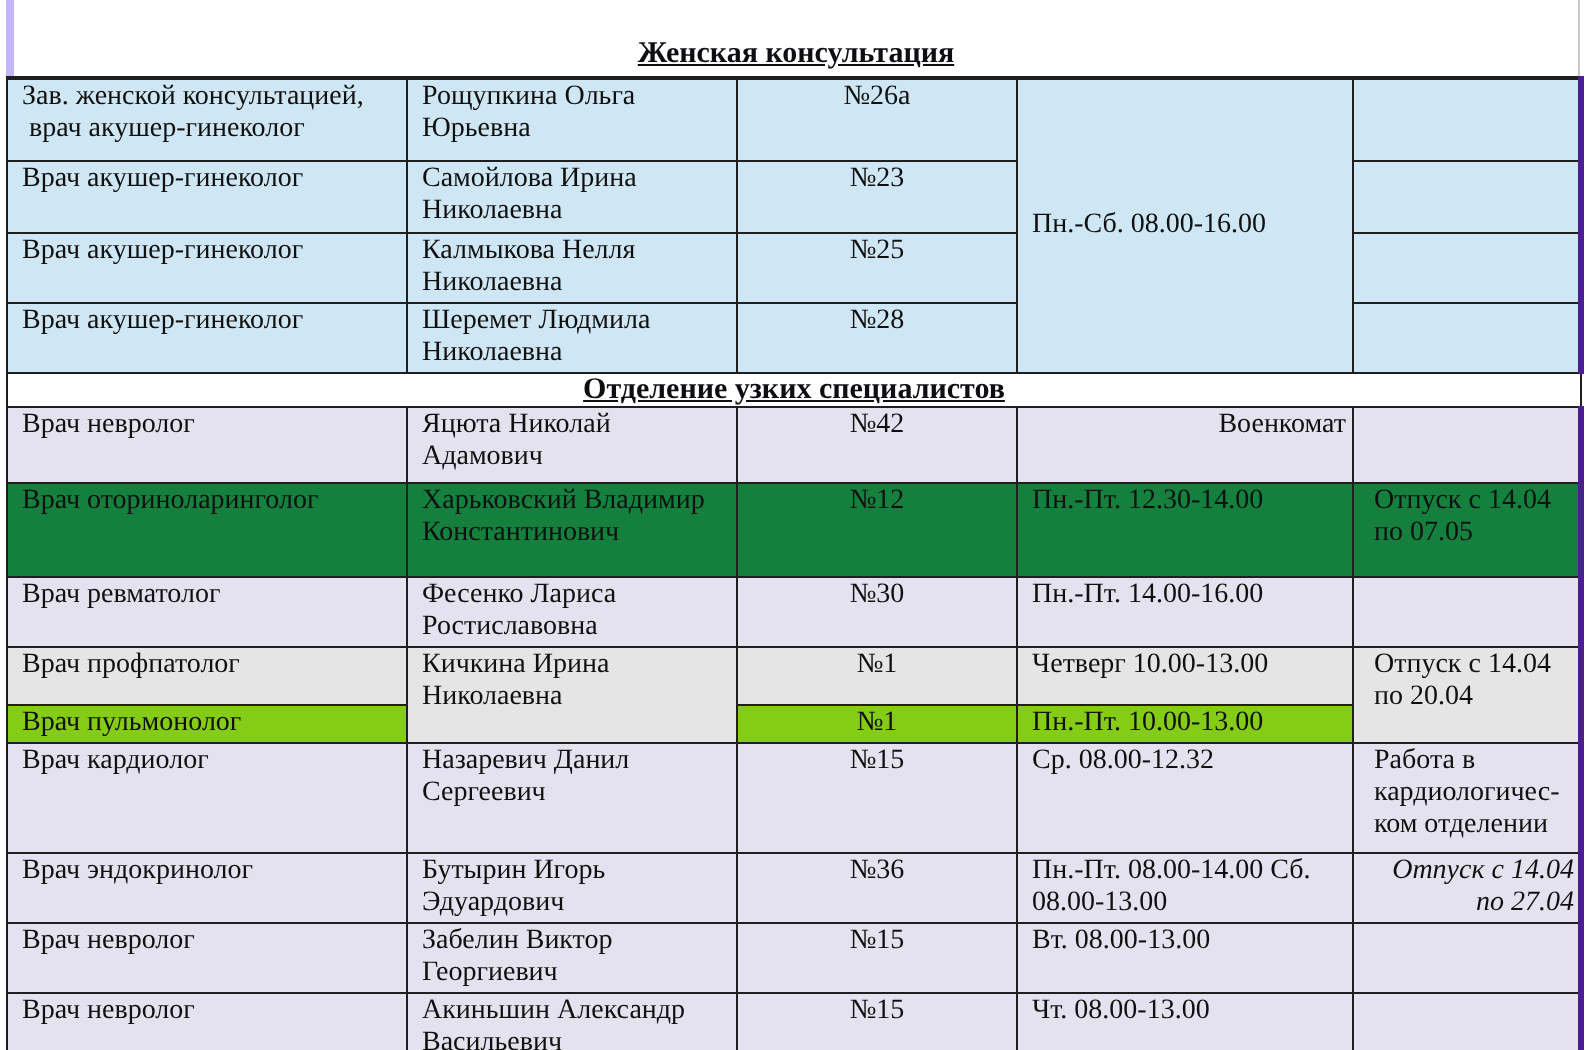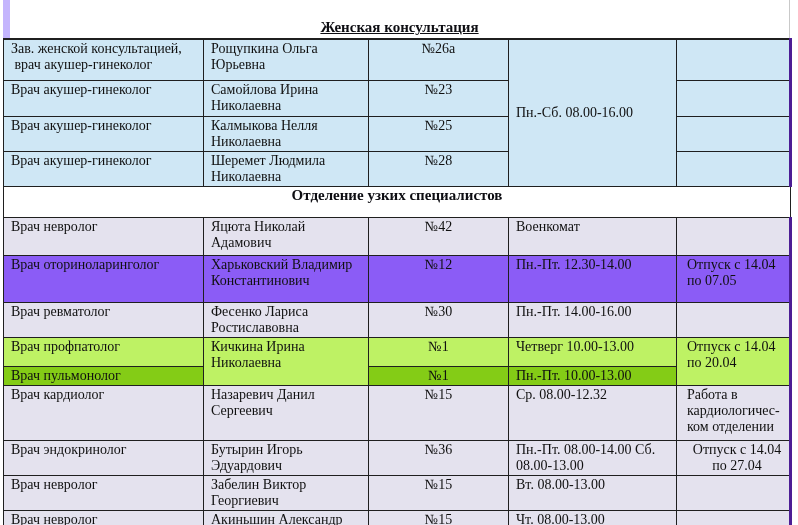"Женская консультация" .title-band { border-left: 7px solid #c4b5fd -> 4px solid #c4b5fd }
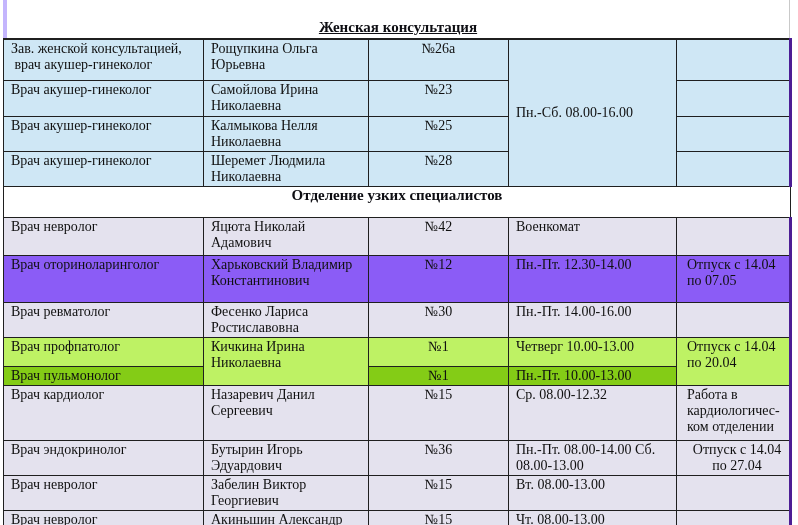"Отделение узких специалистов" tr.band-row { height: 31px -> 17px; text-decoration: none -> underline }
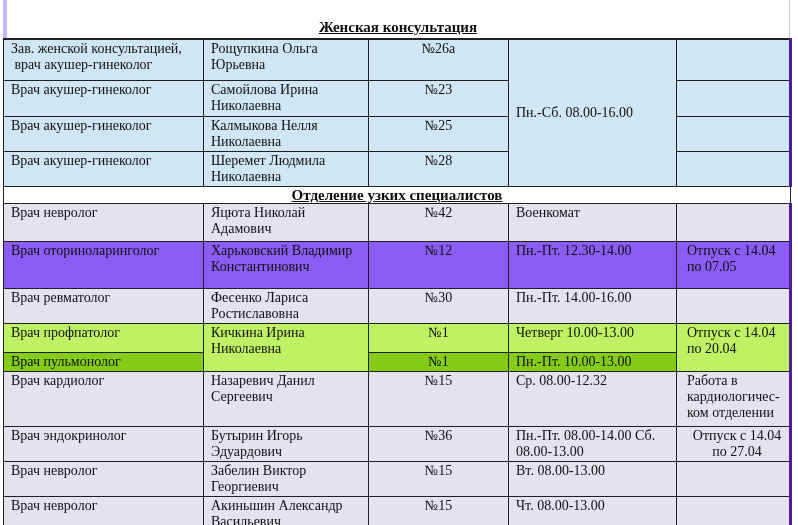"Военкомат" td.c3 { text-align: left -> right }
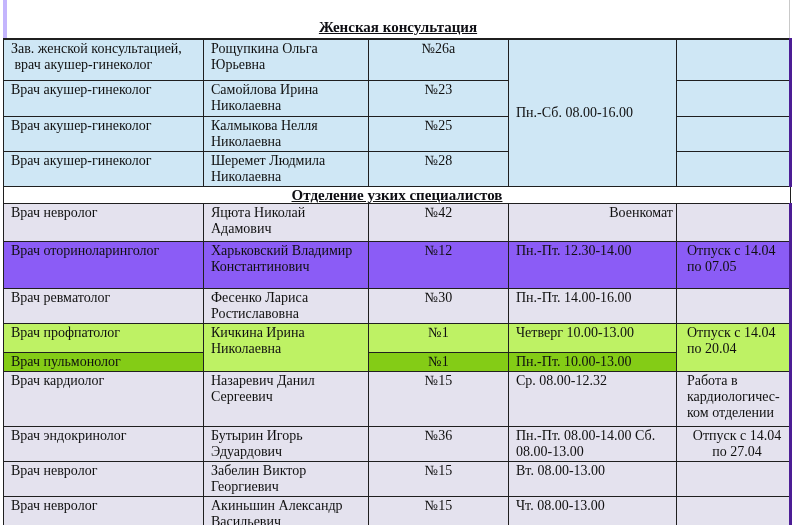"Врач оториноларинголог" tr { background: #8b5cf6 -> #15803d }
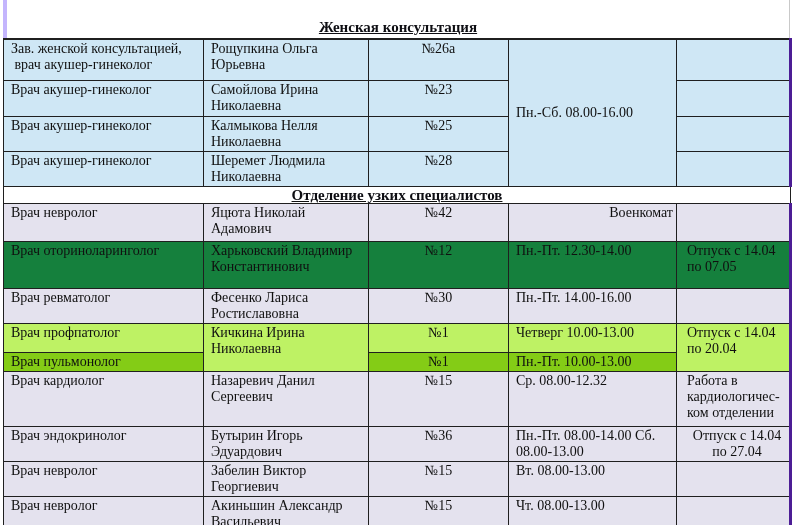"Врач профпатолог" tr { background: #bef264 -> #e5e5e5 }
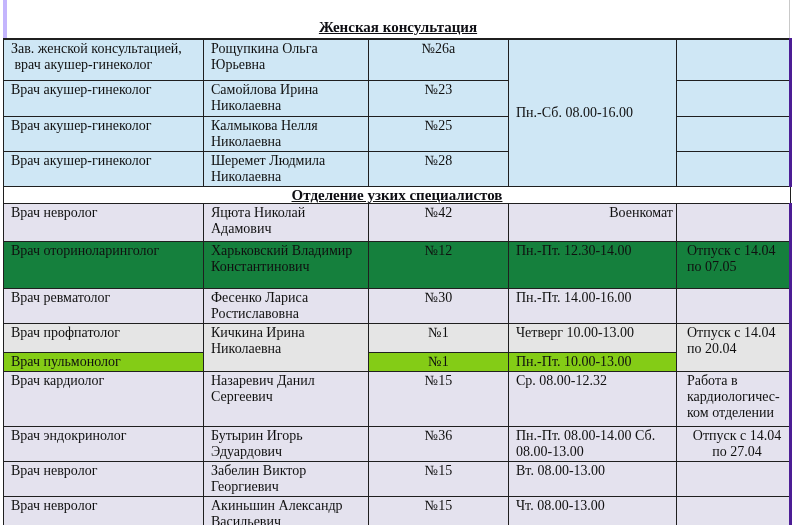"Отпуск с 14.04 по 27.04" td.c4 { font-style: none -> italic; text-align: center -> right }
